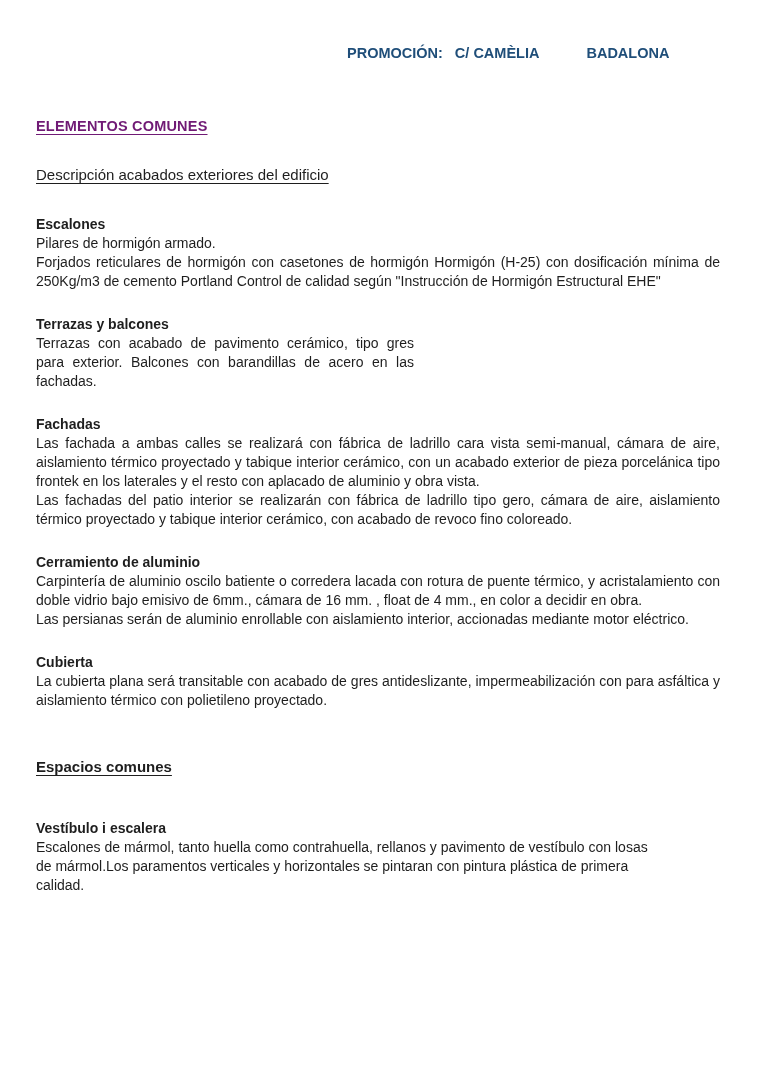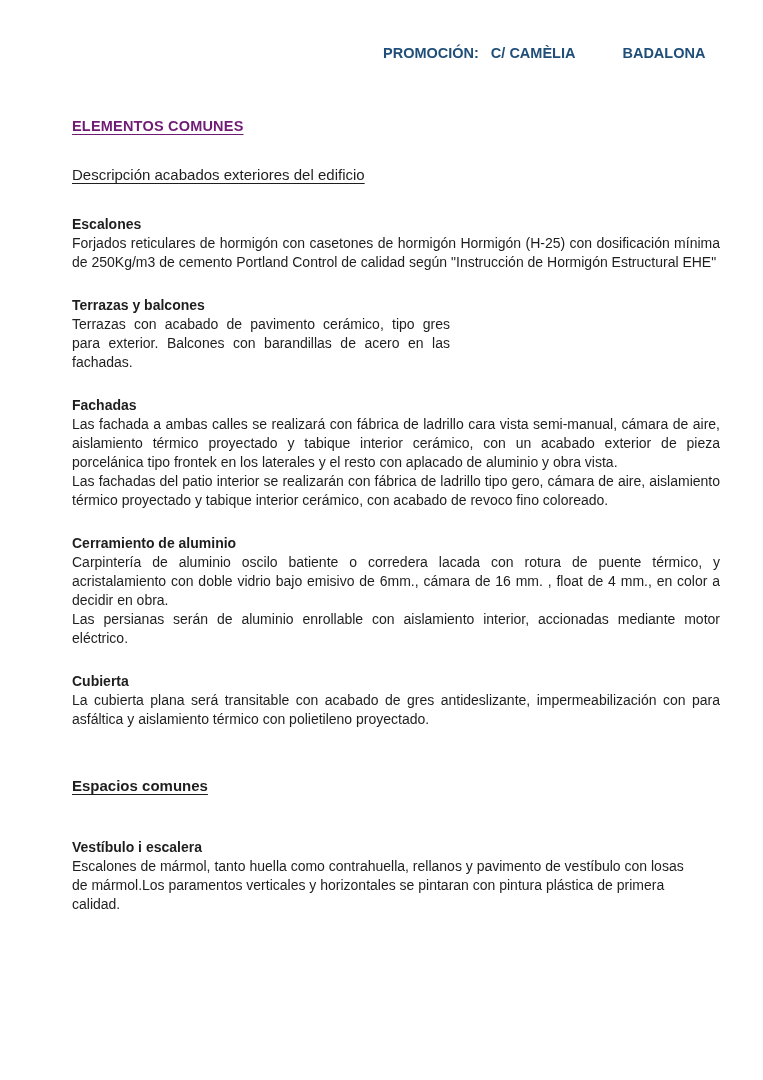"PROMOCIÓN:" .page { padding: 44px 43px 0 72px -> 44px 43px 0 36px }
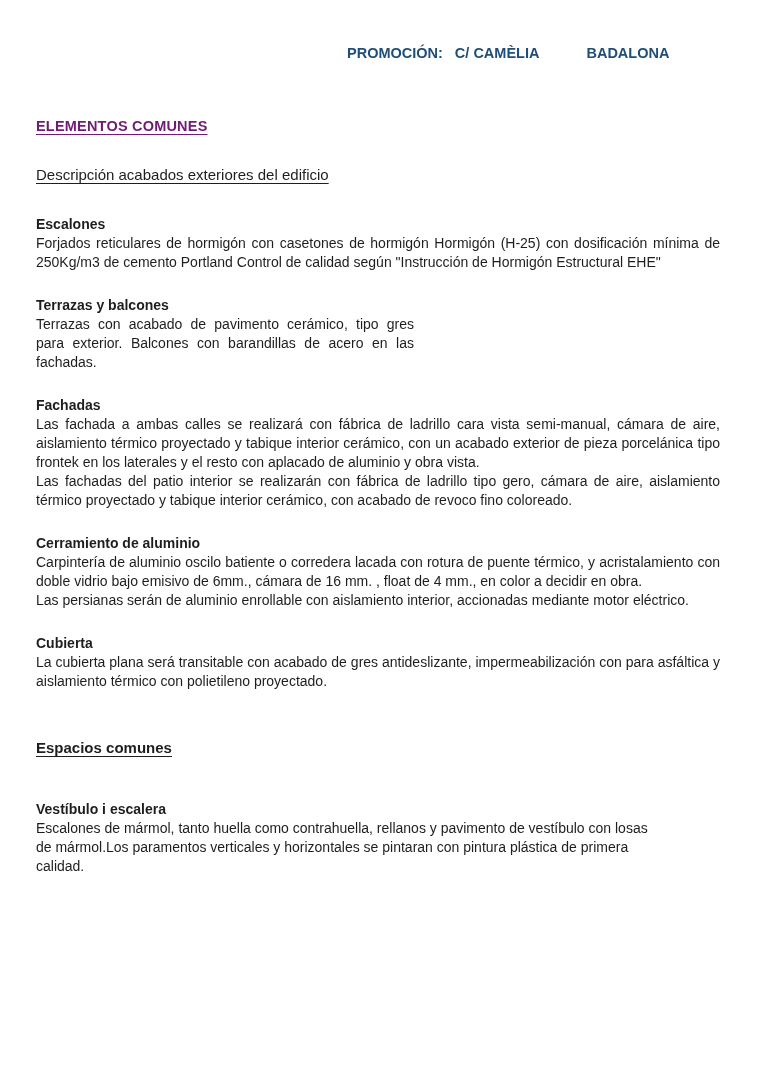"Pilares de hormigón armado." p.para { html: none -> <p>Pilares de hormigón armado.</p> }
